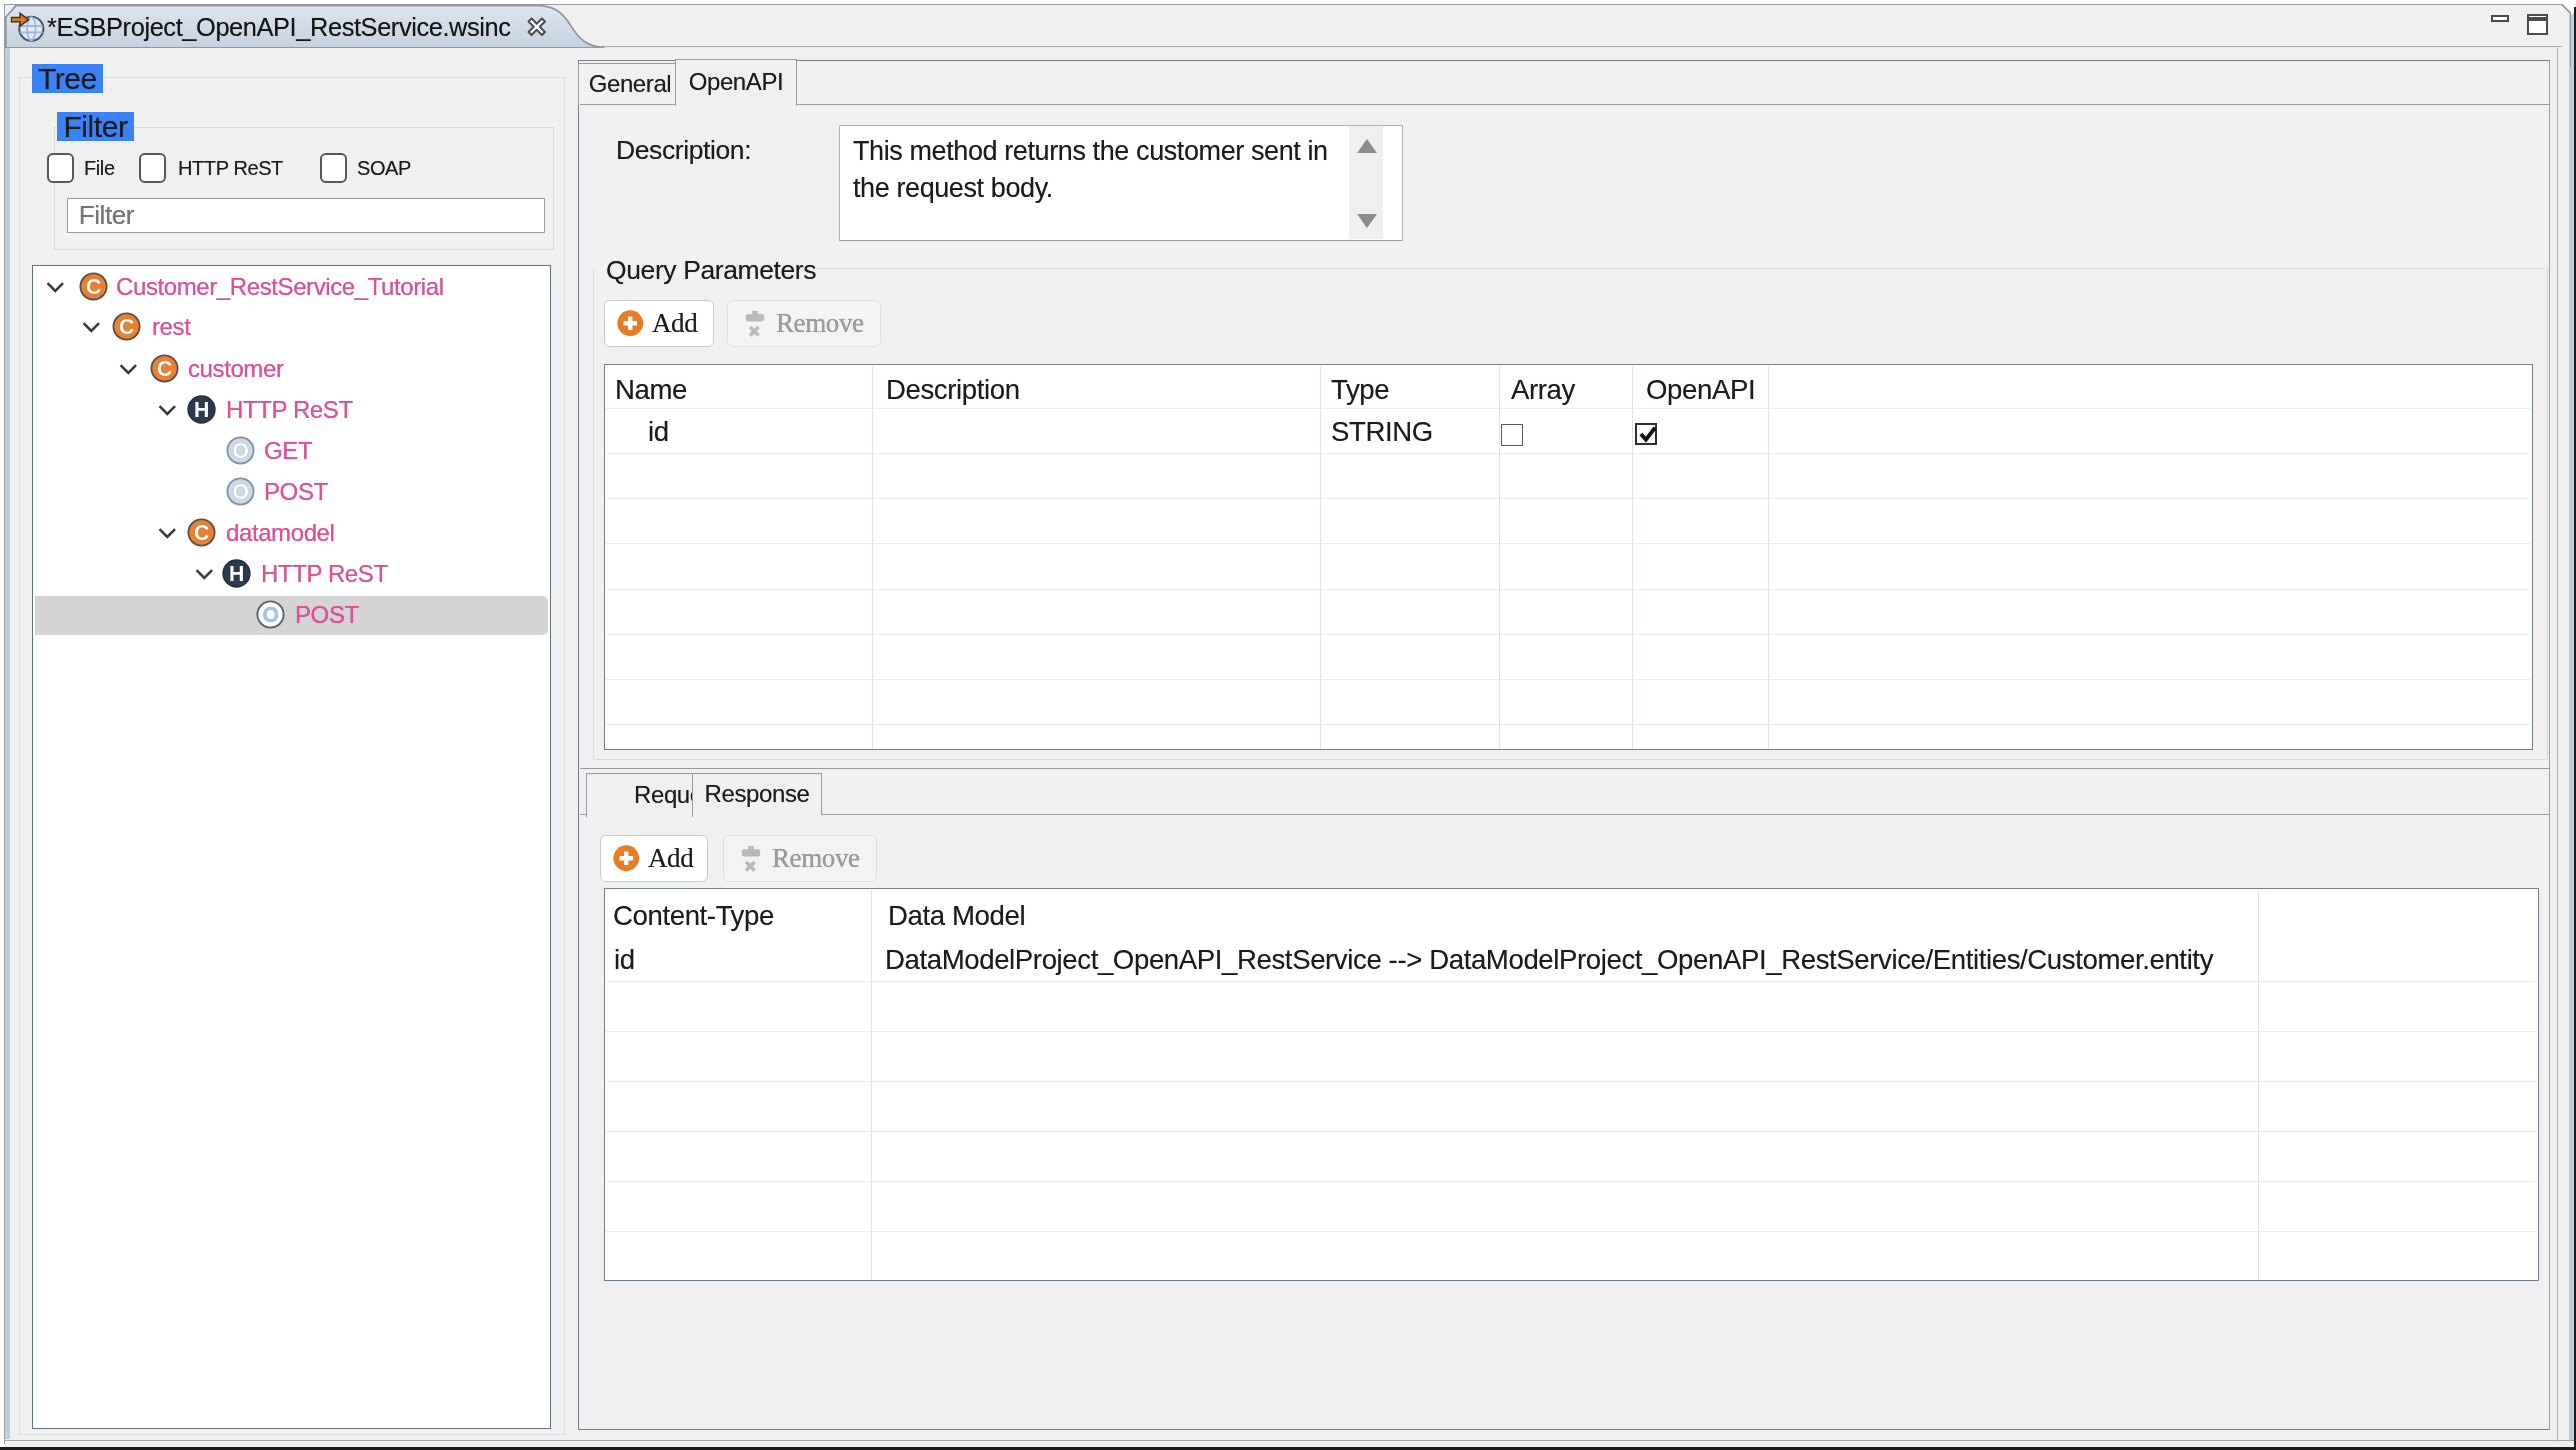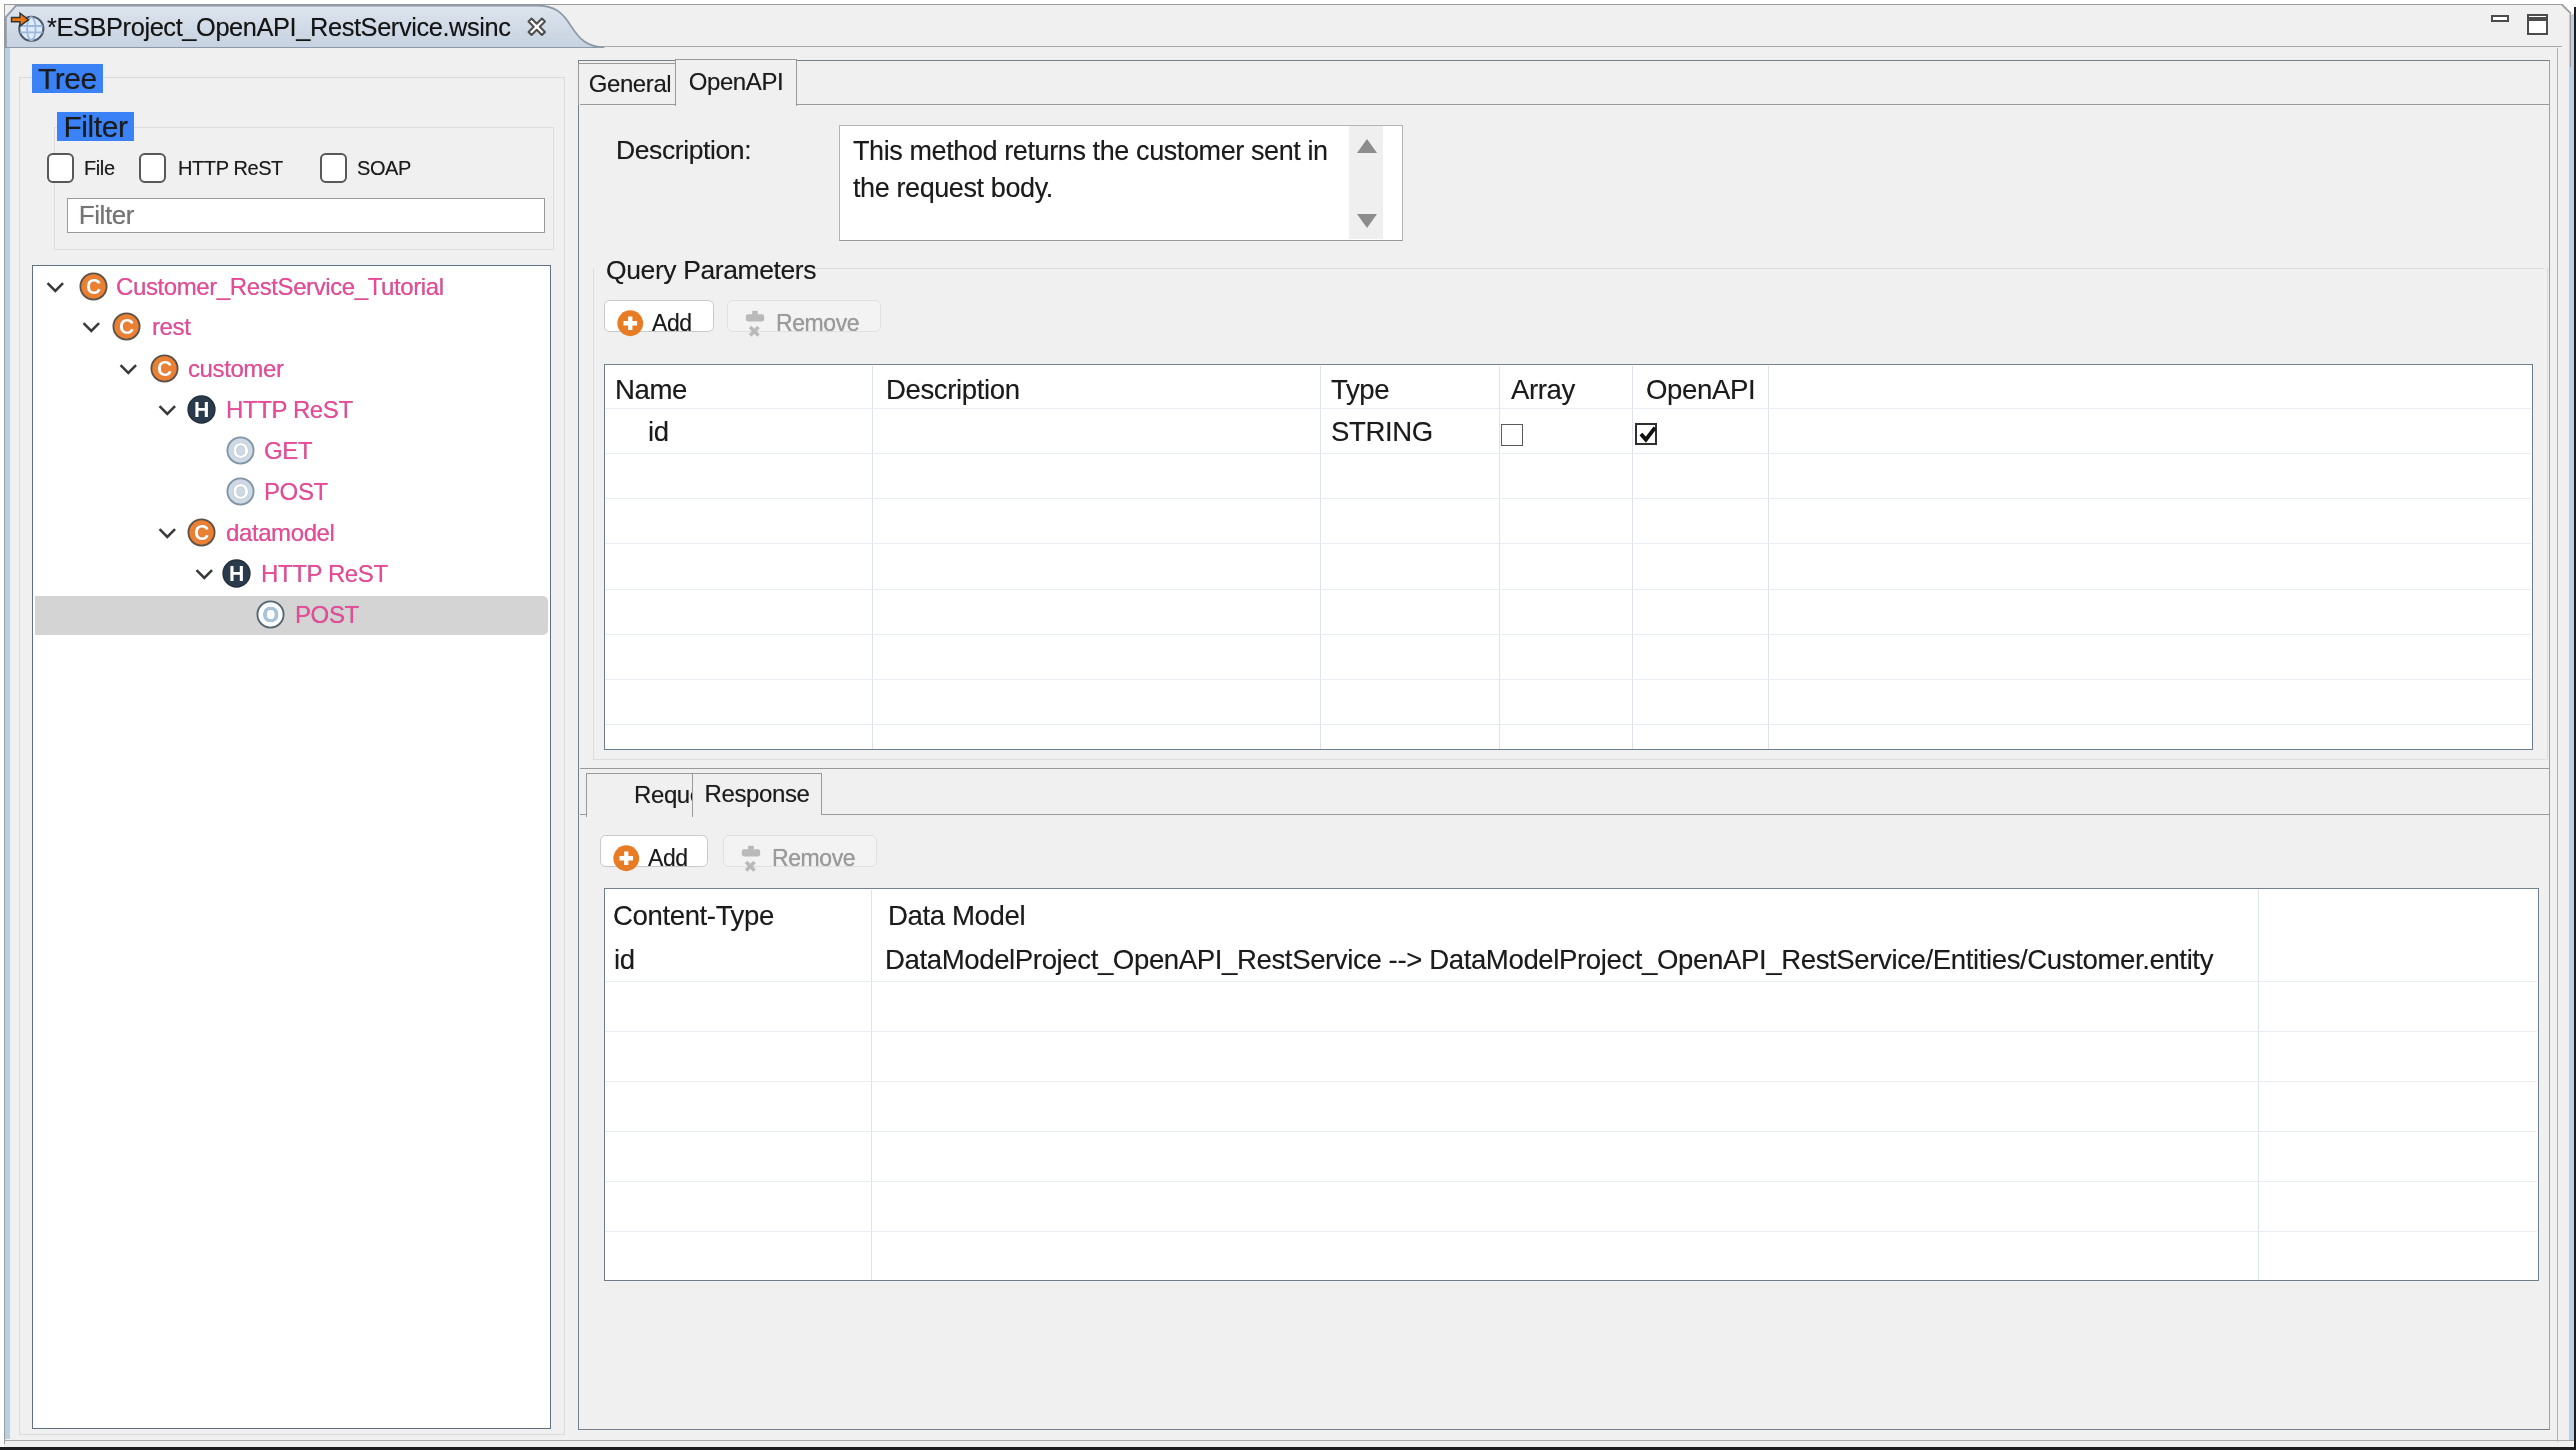"Add" .btn { font-family: none -> Liberation Serif, serif; font-size: 23px -> 27px; height: 32px -> 47px }
